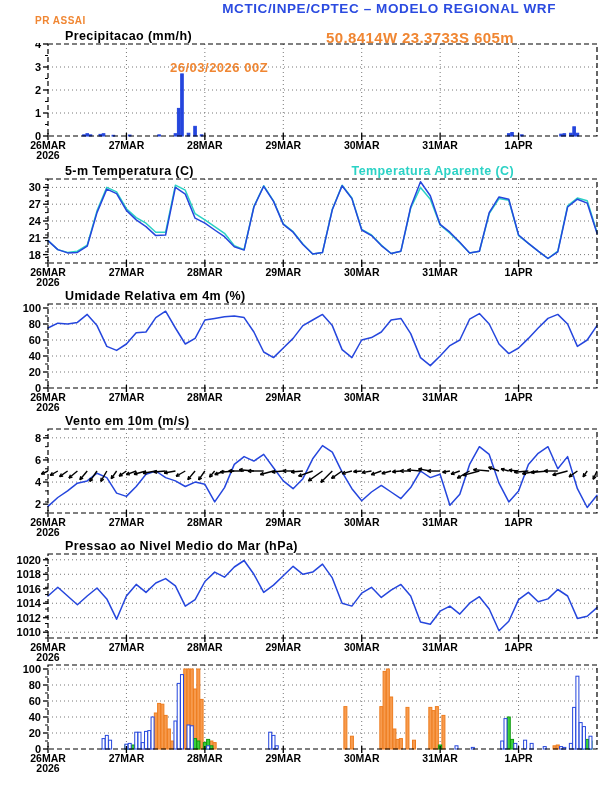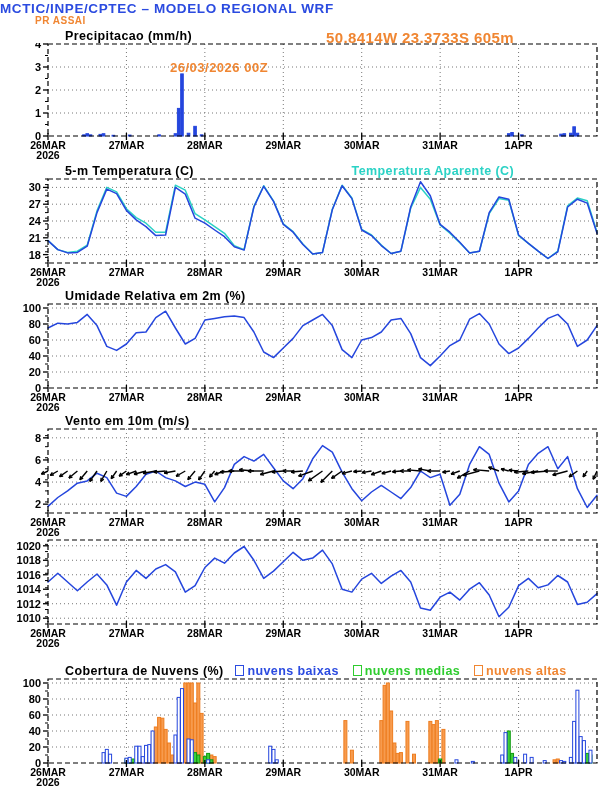"MCTIC/INPE/CPTEC – MODELO REGIONAL WRF" .hdr-line1 { text-align: left -> right }
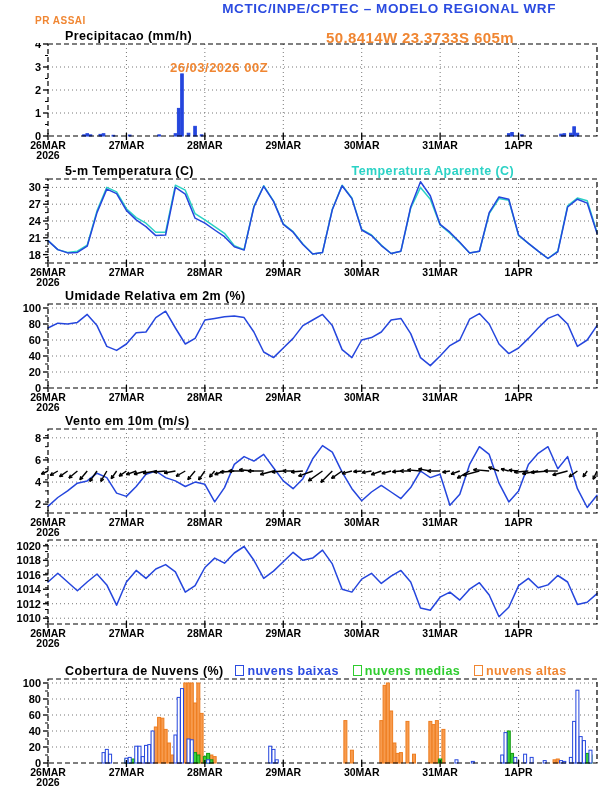"Umidade Relativa em 2m (%)" span { text: 2m -> 4m }
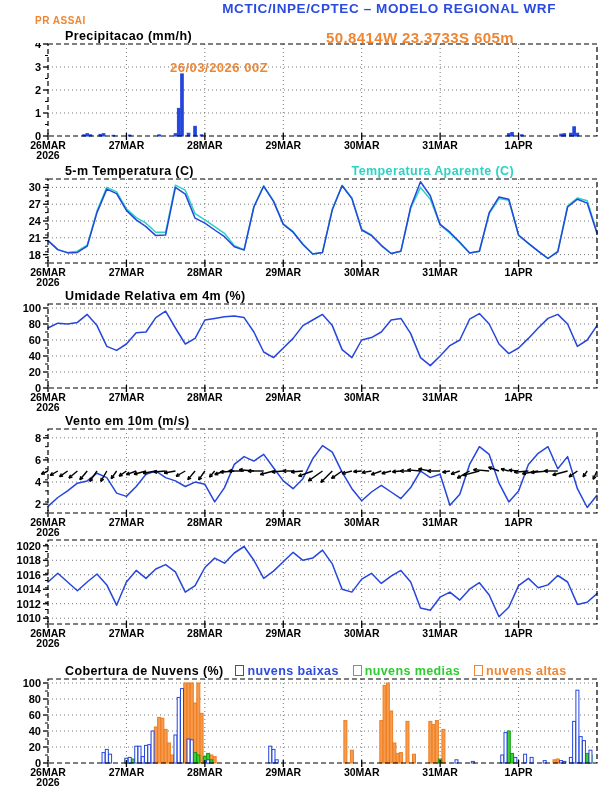"Pressao ao Nivel Medio do" div.title-row { html: none -> <div> <span>Pressao ao Nivel Medio do Mar (hPa)</span> </div> }
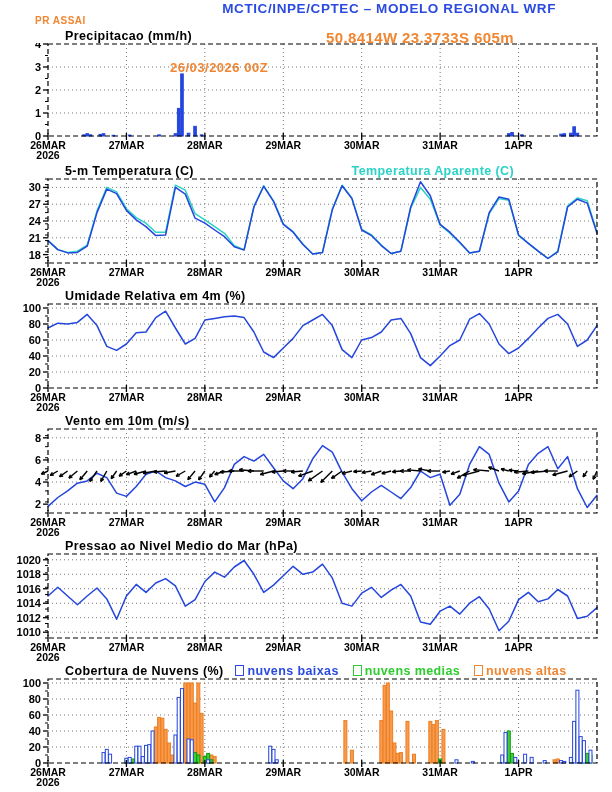"Cobertura de Nuvens (%) nuvens" div.title-row { html: <div> <span>Cobertura de Nuvens (%)</span> <span> <span><span></span><span>nuvens baixas</span></span> <span><span></span><span>nuvens medias</span></span> <span><span></span><span>nuvens altas</span></span> </span> </div> -> none }
